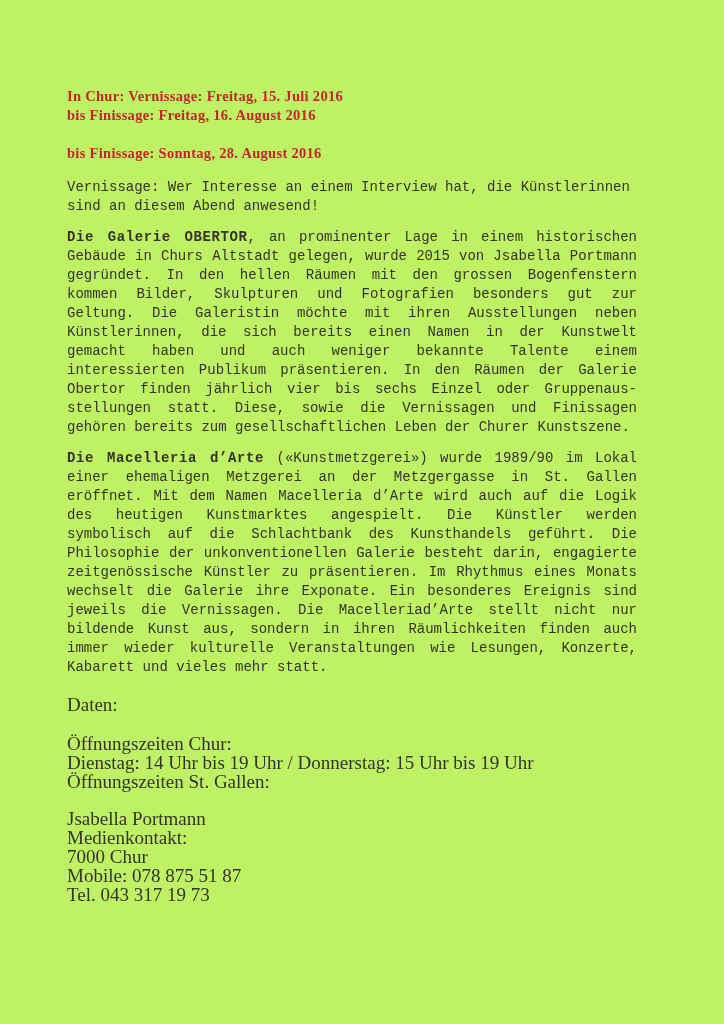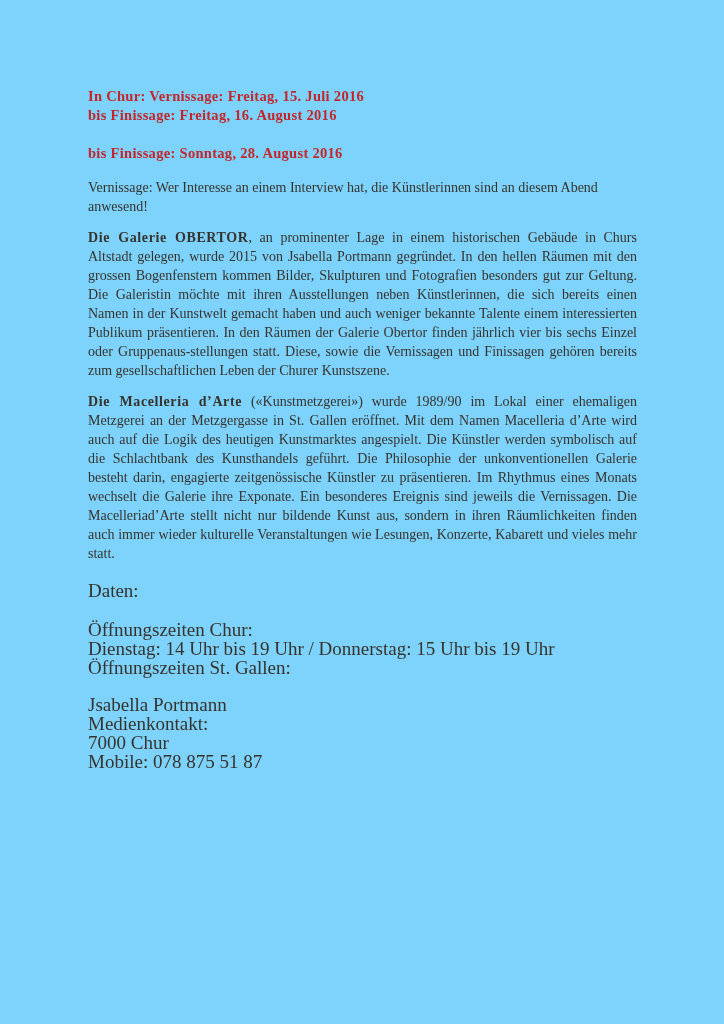"In Chur: Vernissage: Freitag, 15." .page { background: #7dd3fc -> #bef264; padding: 87px 87px 0 88px -> 87px 87px 0 67px }
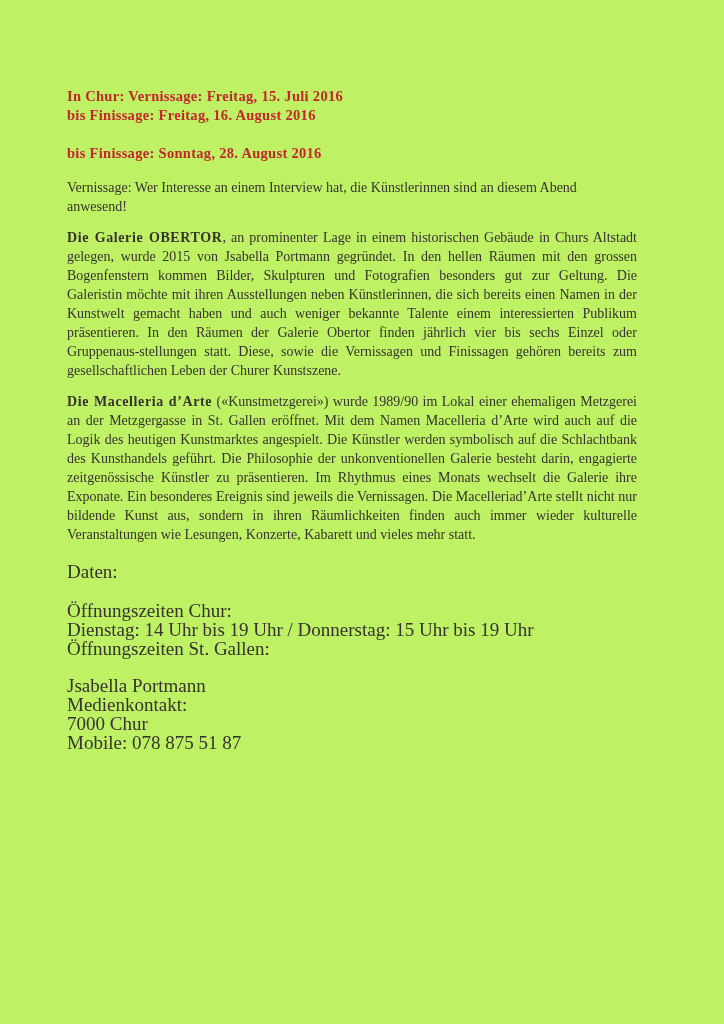"Vernissage: Wer Interesse an einem" p.para { font-family: none -> Liberation Mono, monospace }
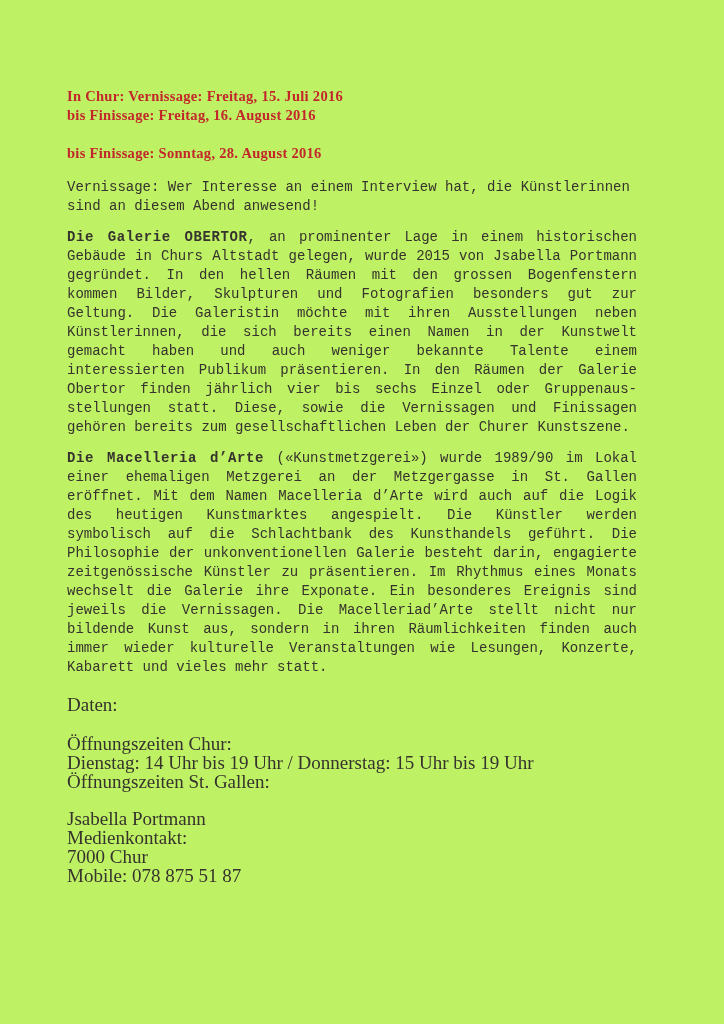"Tel. 043 317 19 73" div.plain-line { html: none -> <div>Tel. 043 317 19 73</div> }
